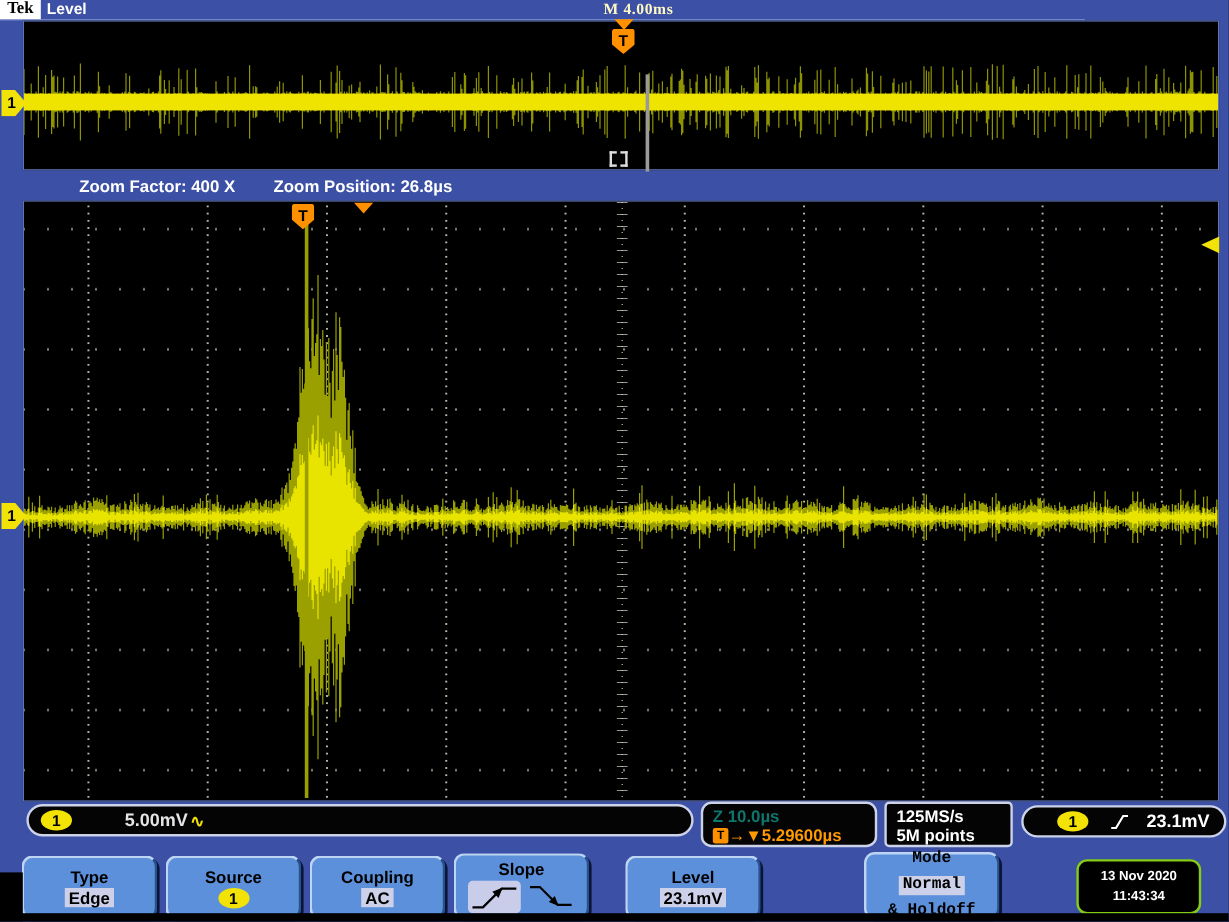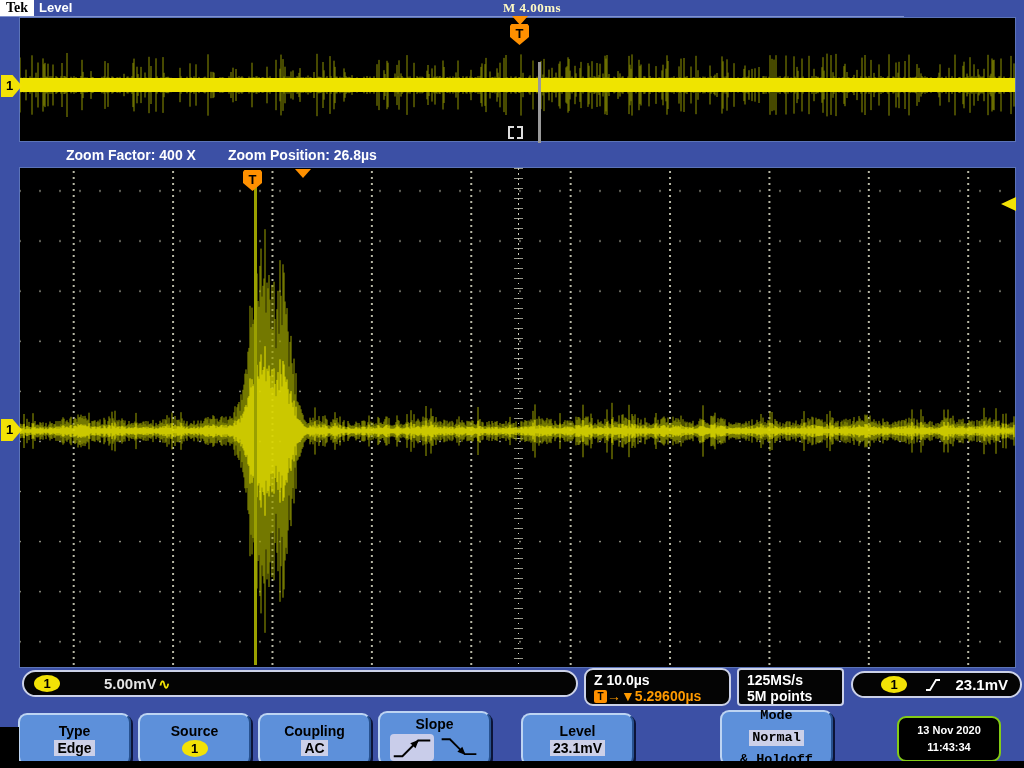"Z 10.0µs" #zoom-scale { color: #ffffff -> #0f766e }
